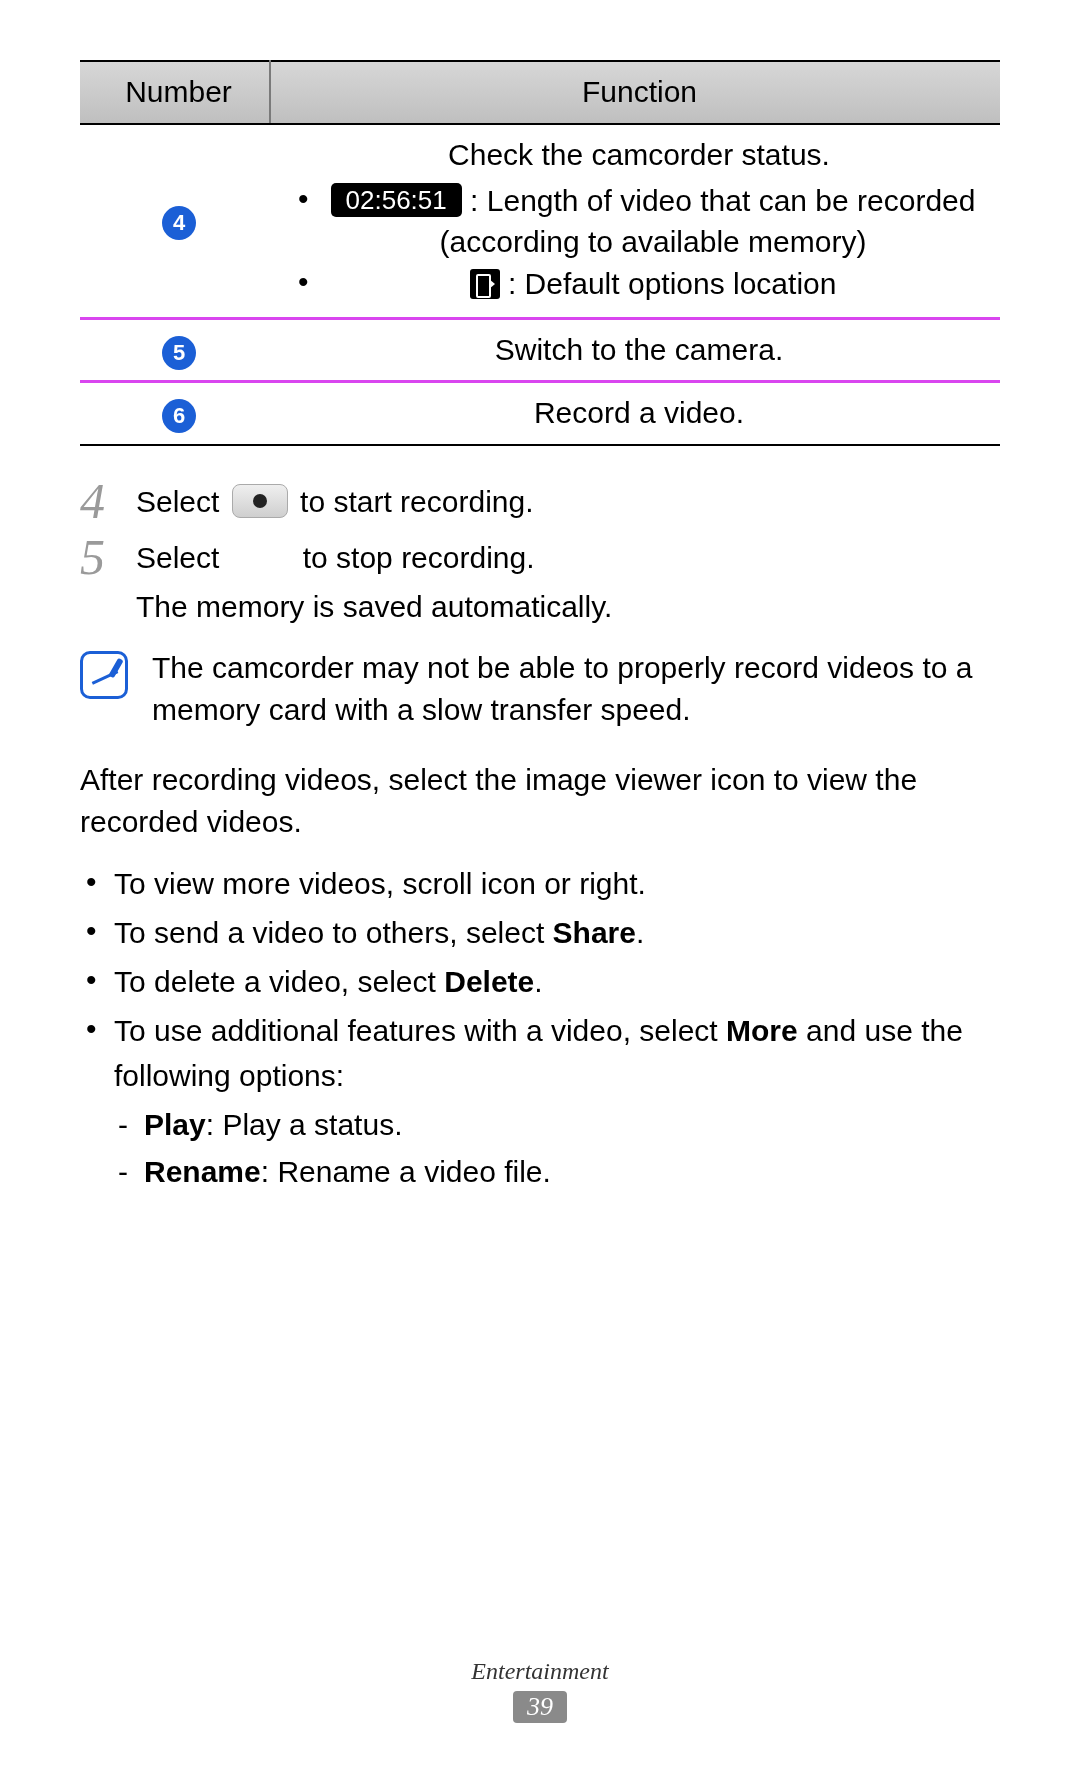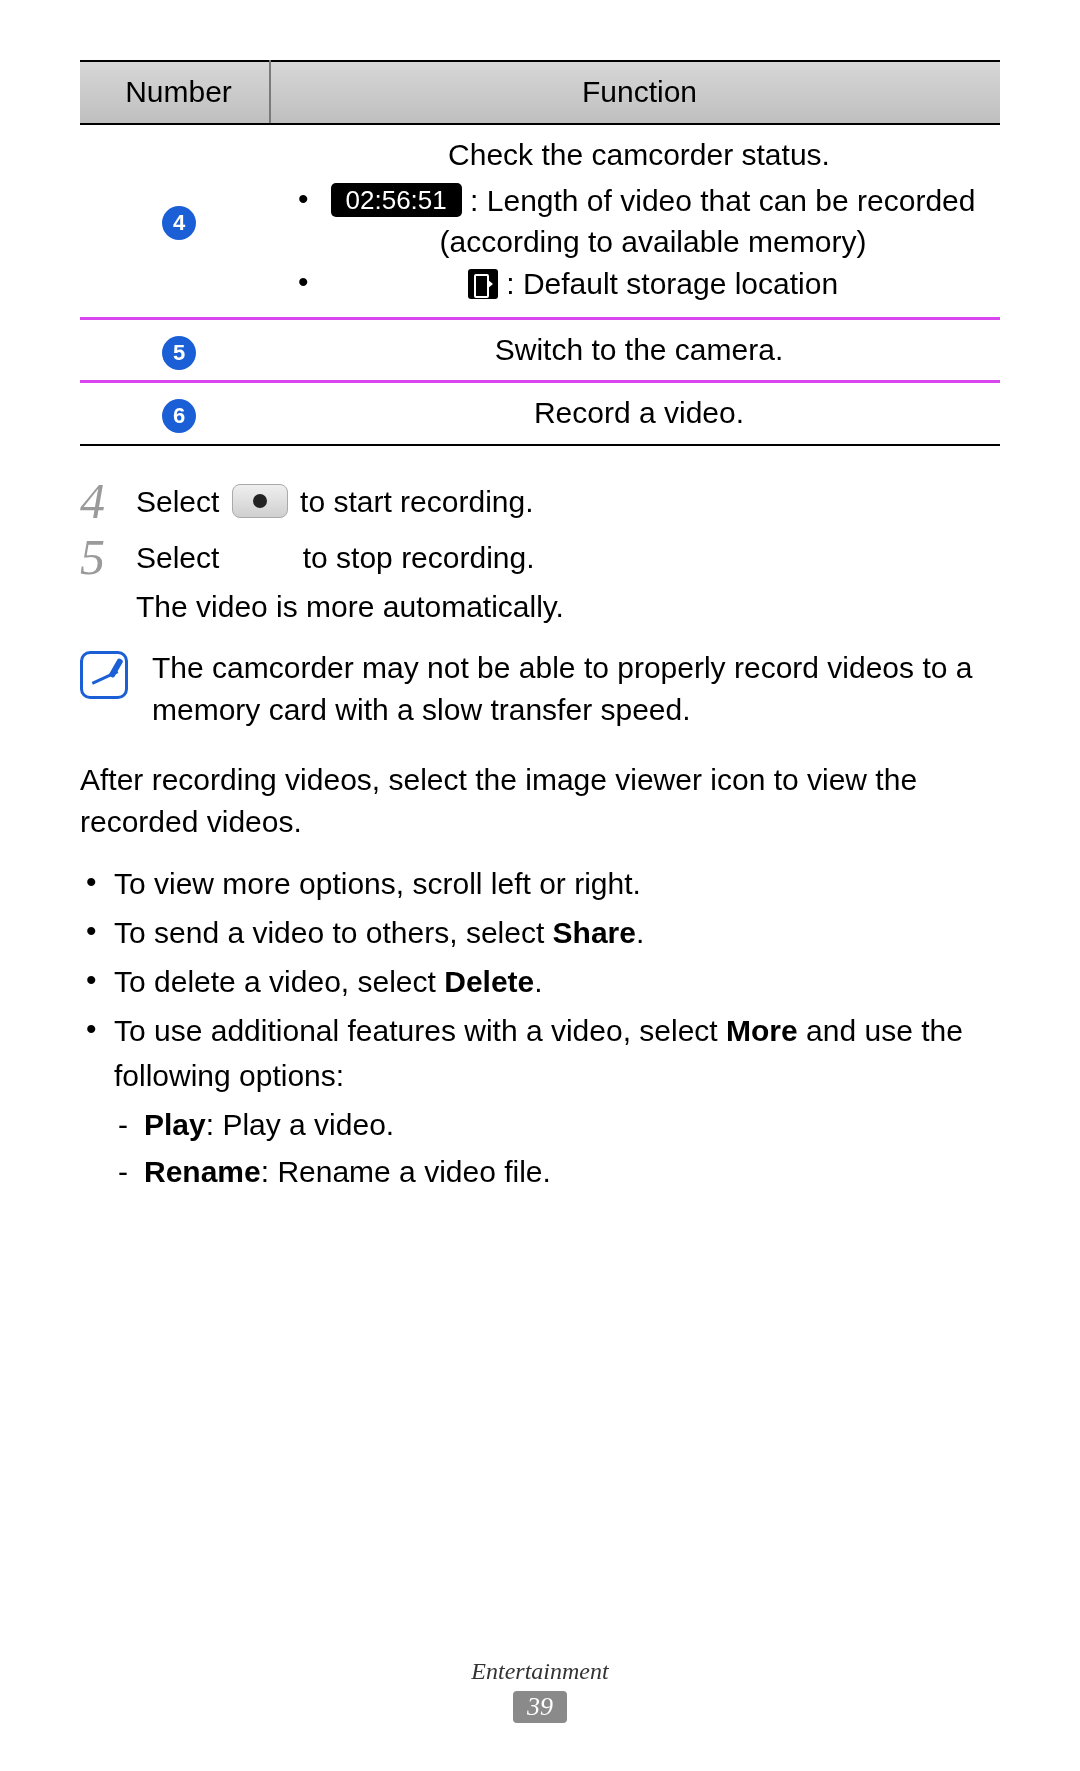": Default storage location" span { text: storage -> options }
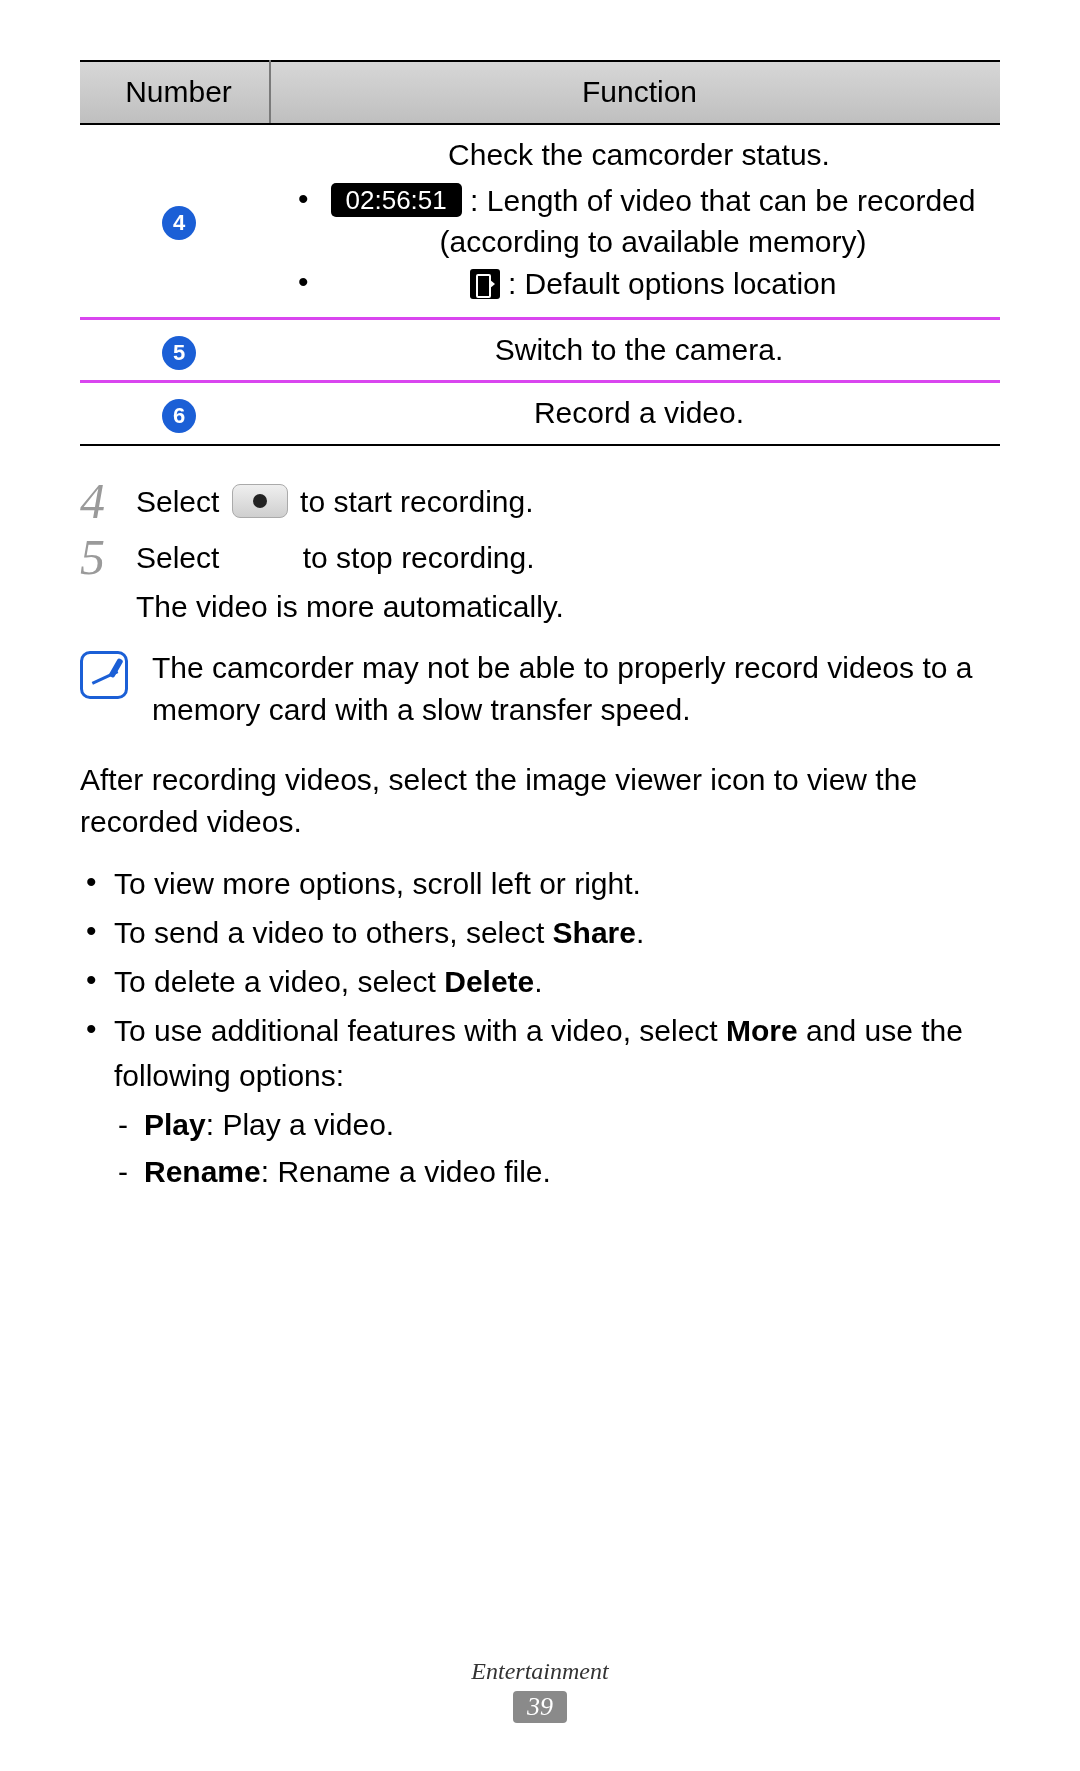"The video is more automatically." span.indent { text: video is more -> memory is saved }
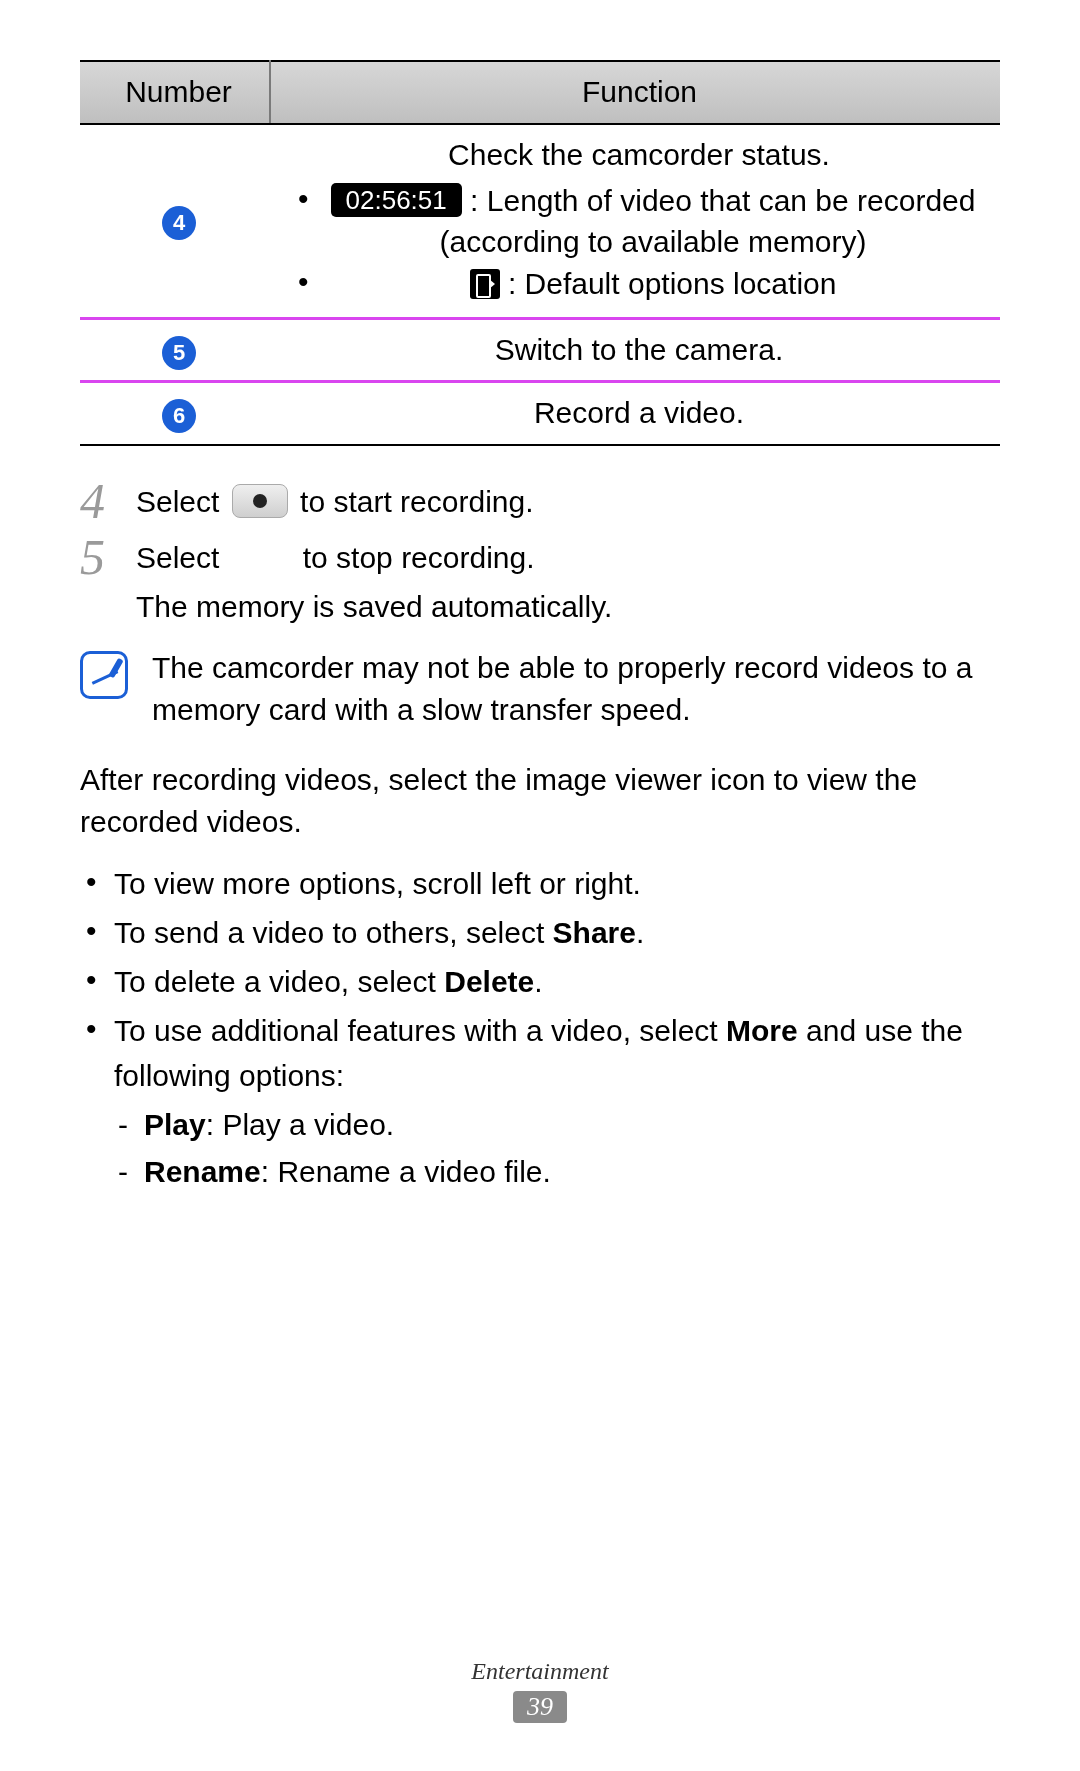"To view more options, scroll" span { text: options, scroll left -> videos, scroll icon }
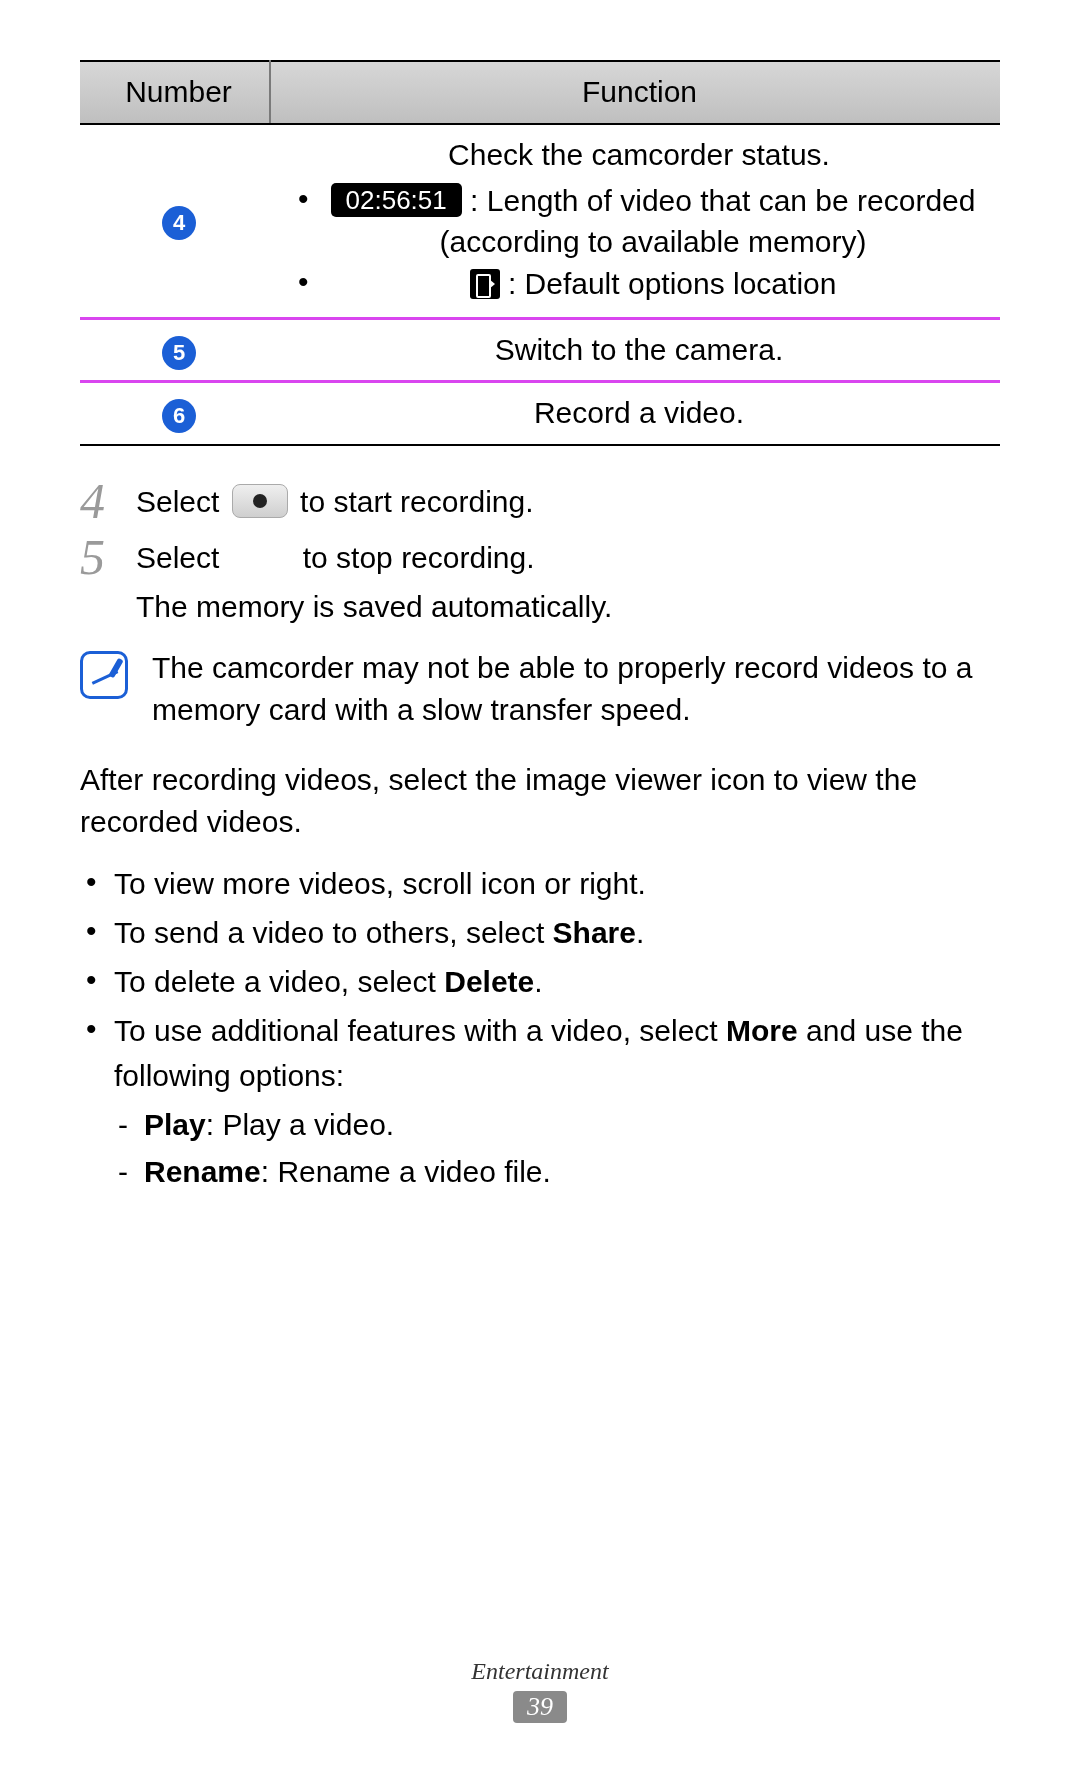": Play a video." span { text: video -> status }
